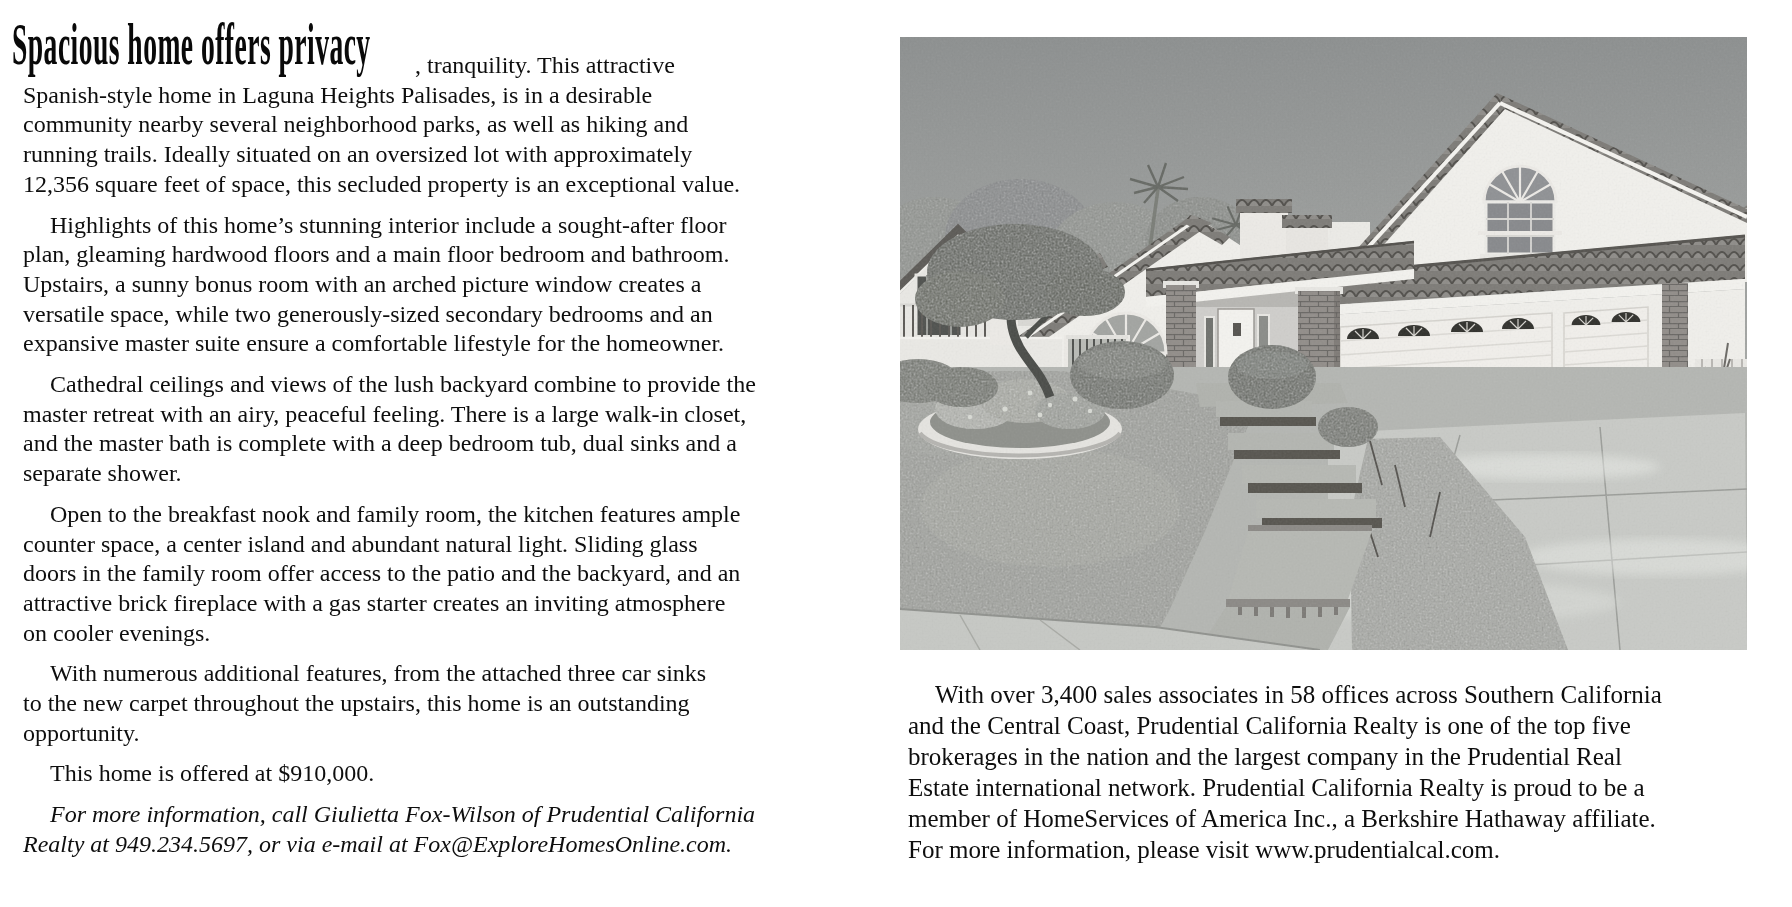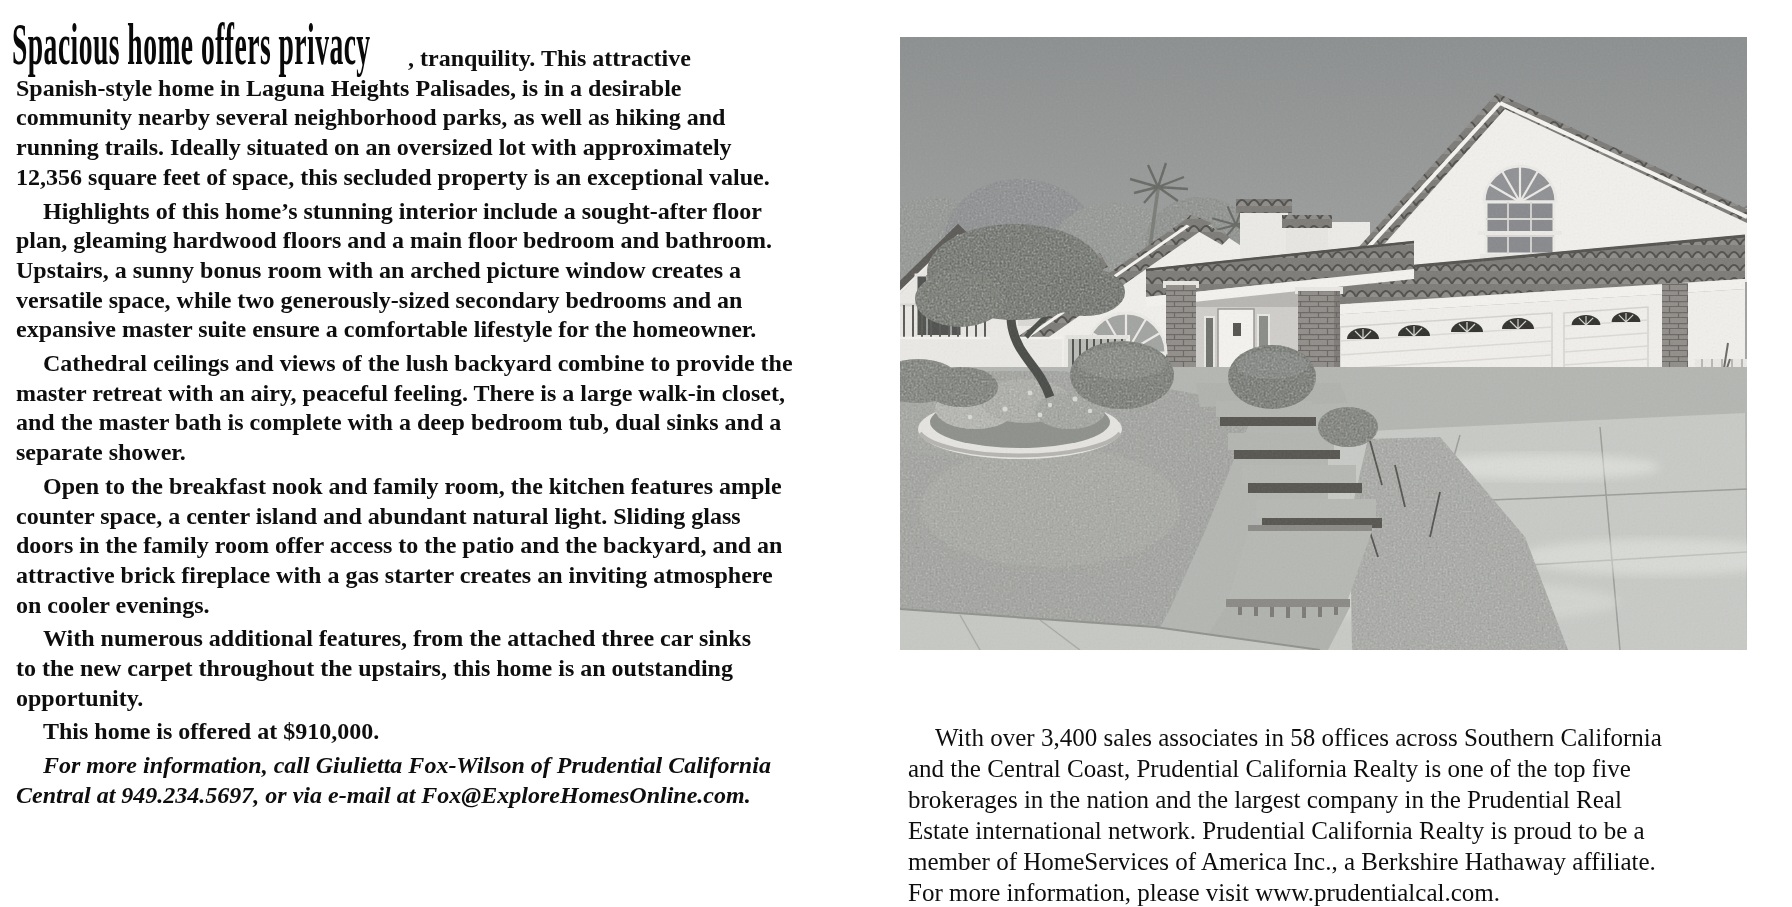", tranquility. This attractive" .article-col p { font-weight: bold -> none; margin: 4px -> 11px }
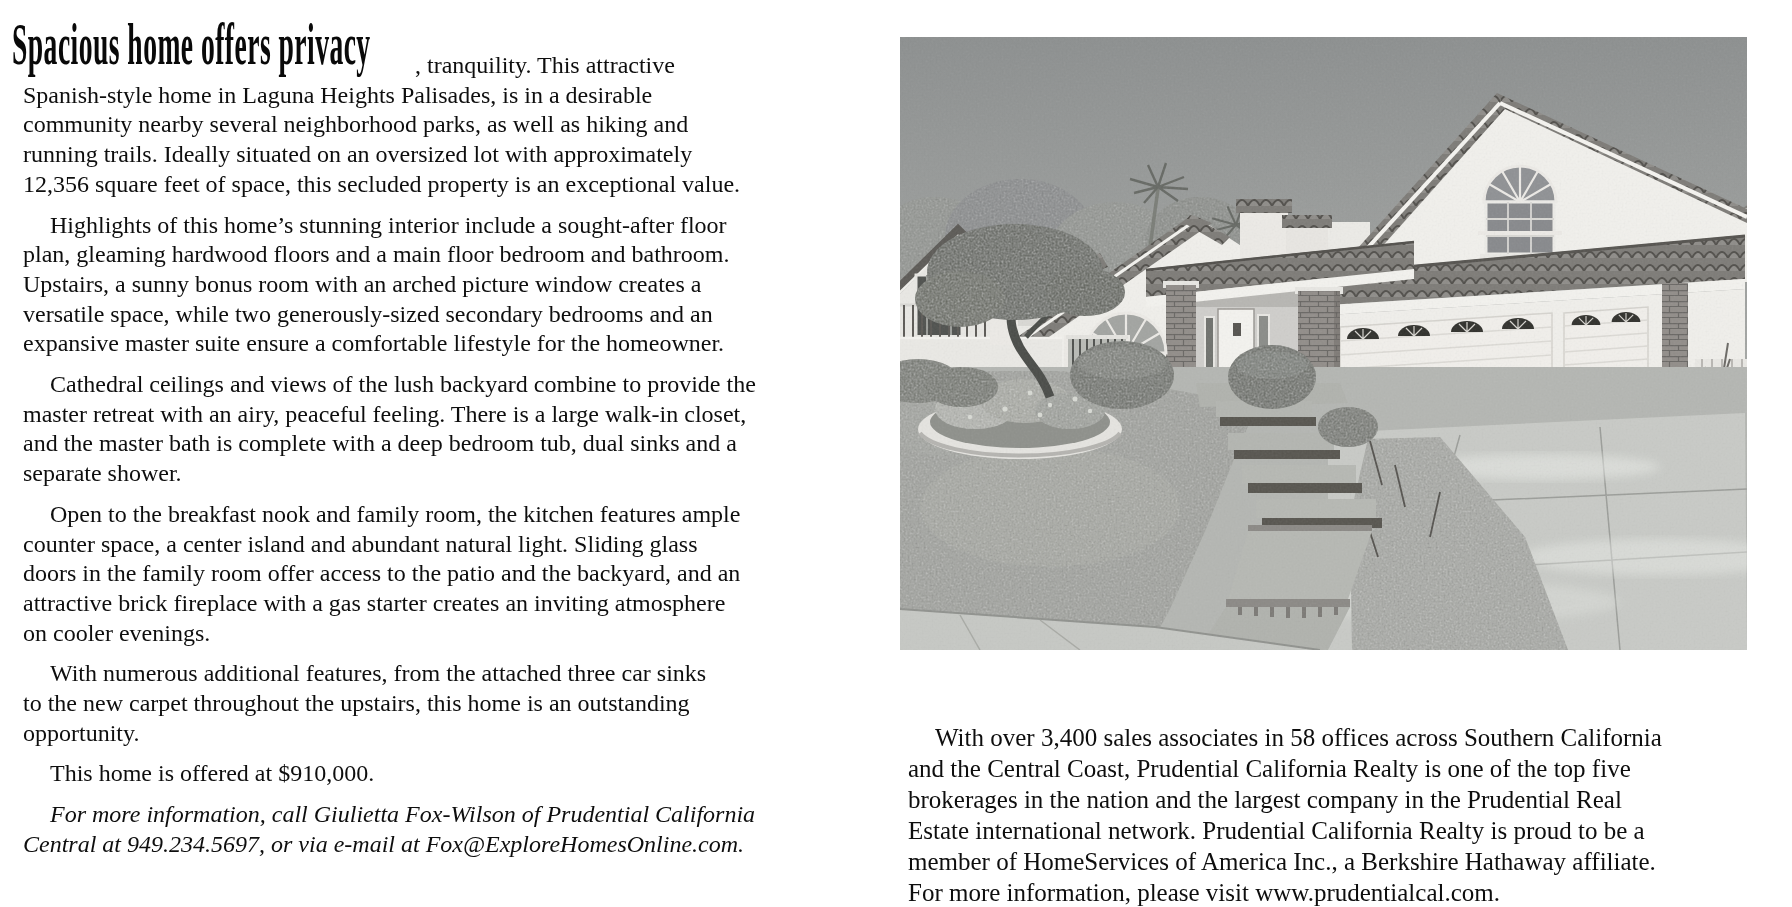"With over 3,400 sales associates" .blurb { top: 722px -> 679px }
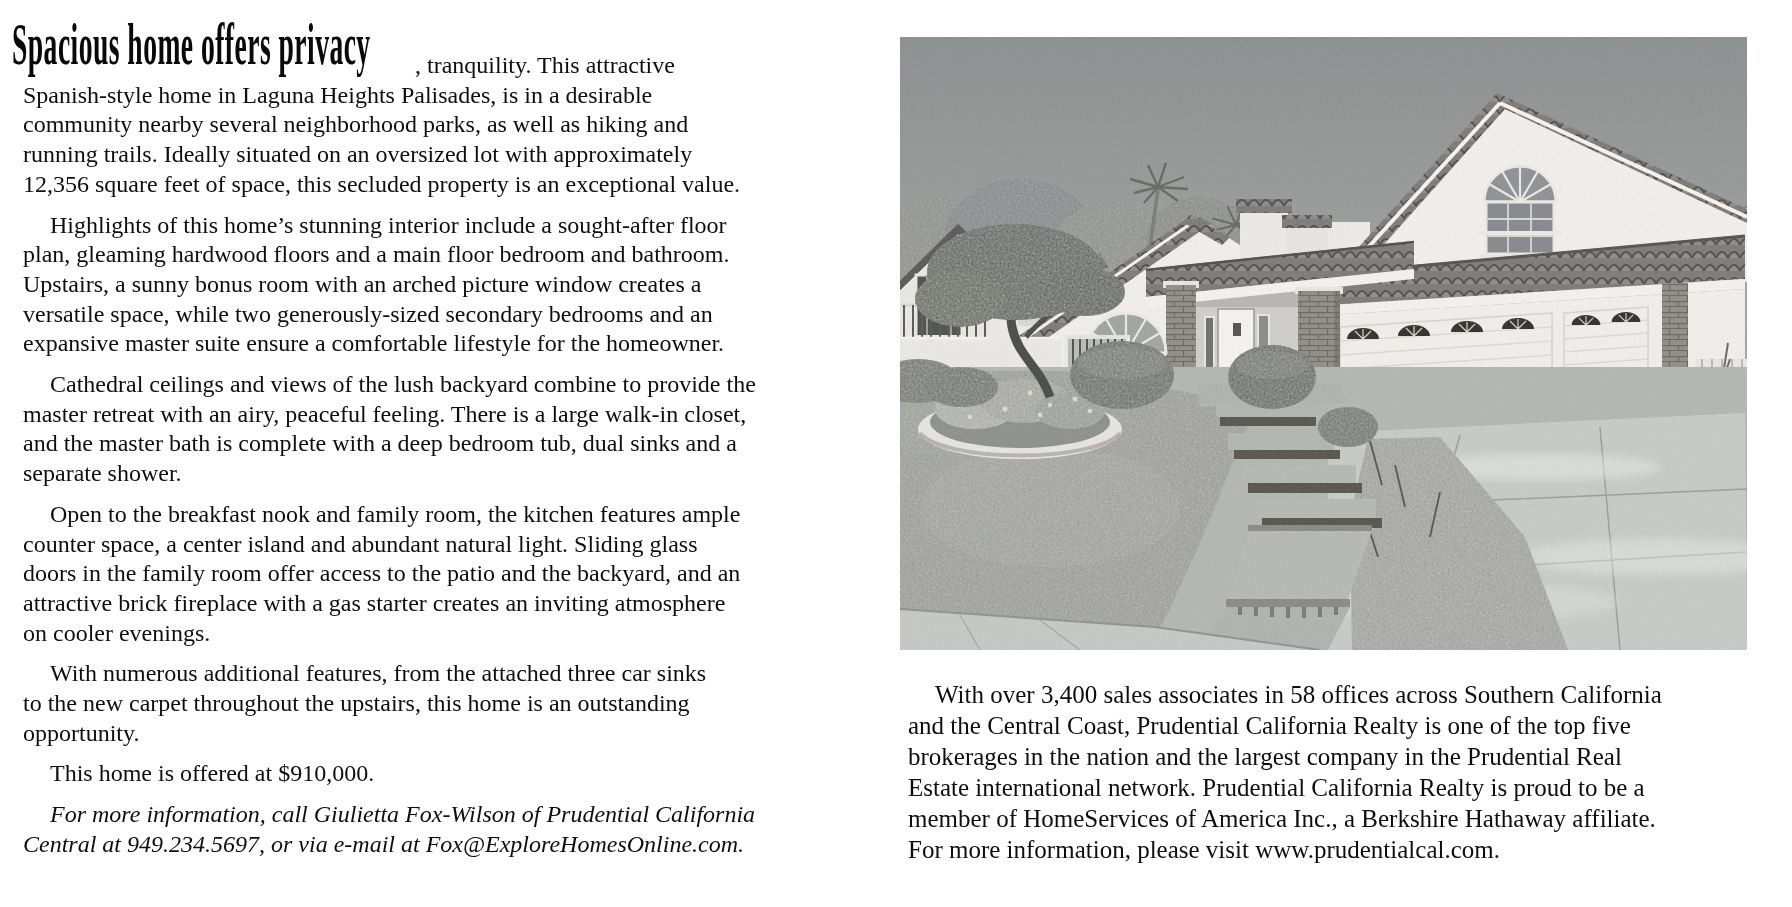"For more information, call Giulietta" p.p-indent { text: Central -> Realty }
